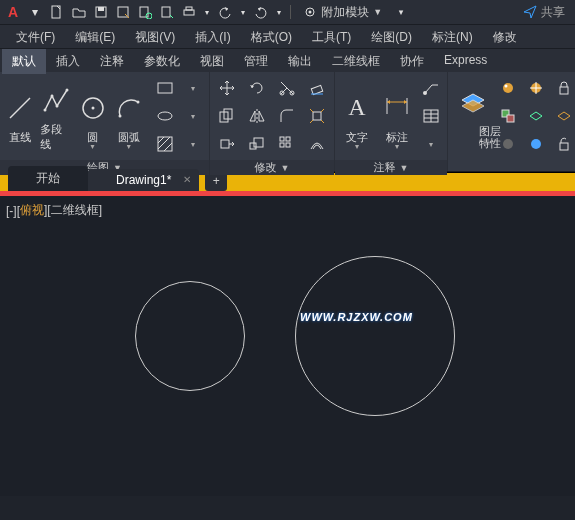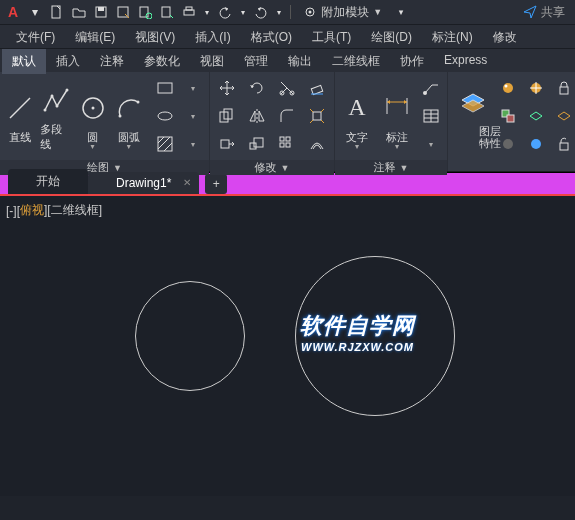"开始" .doc-tabs { background: #d946ef -> #eab308; border-bottom: 2px solid #ef4444 -> 5px solid #ef4444 }
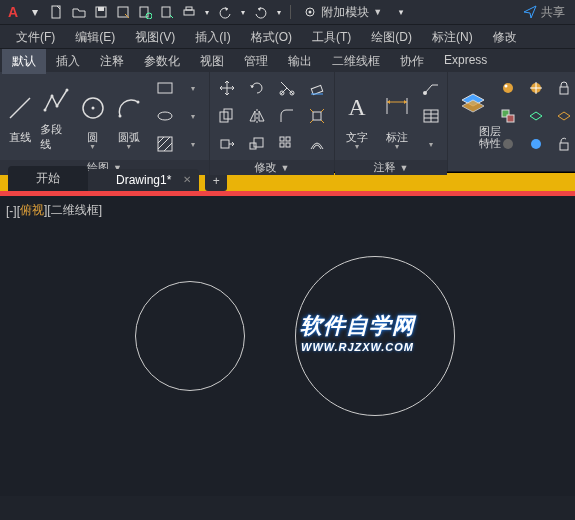"软件自学网" div.line1 { html: <div>软件自学网</div> -> none }
